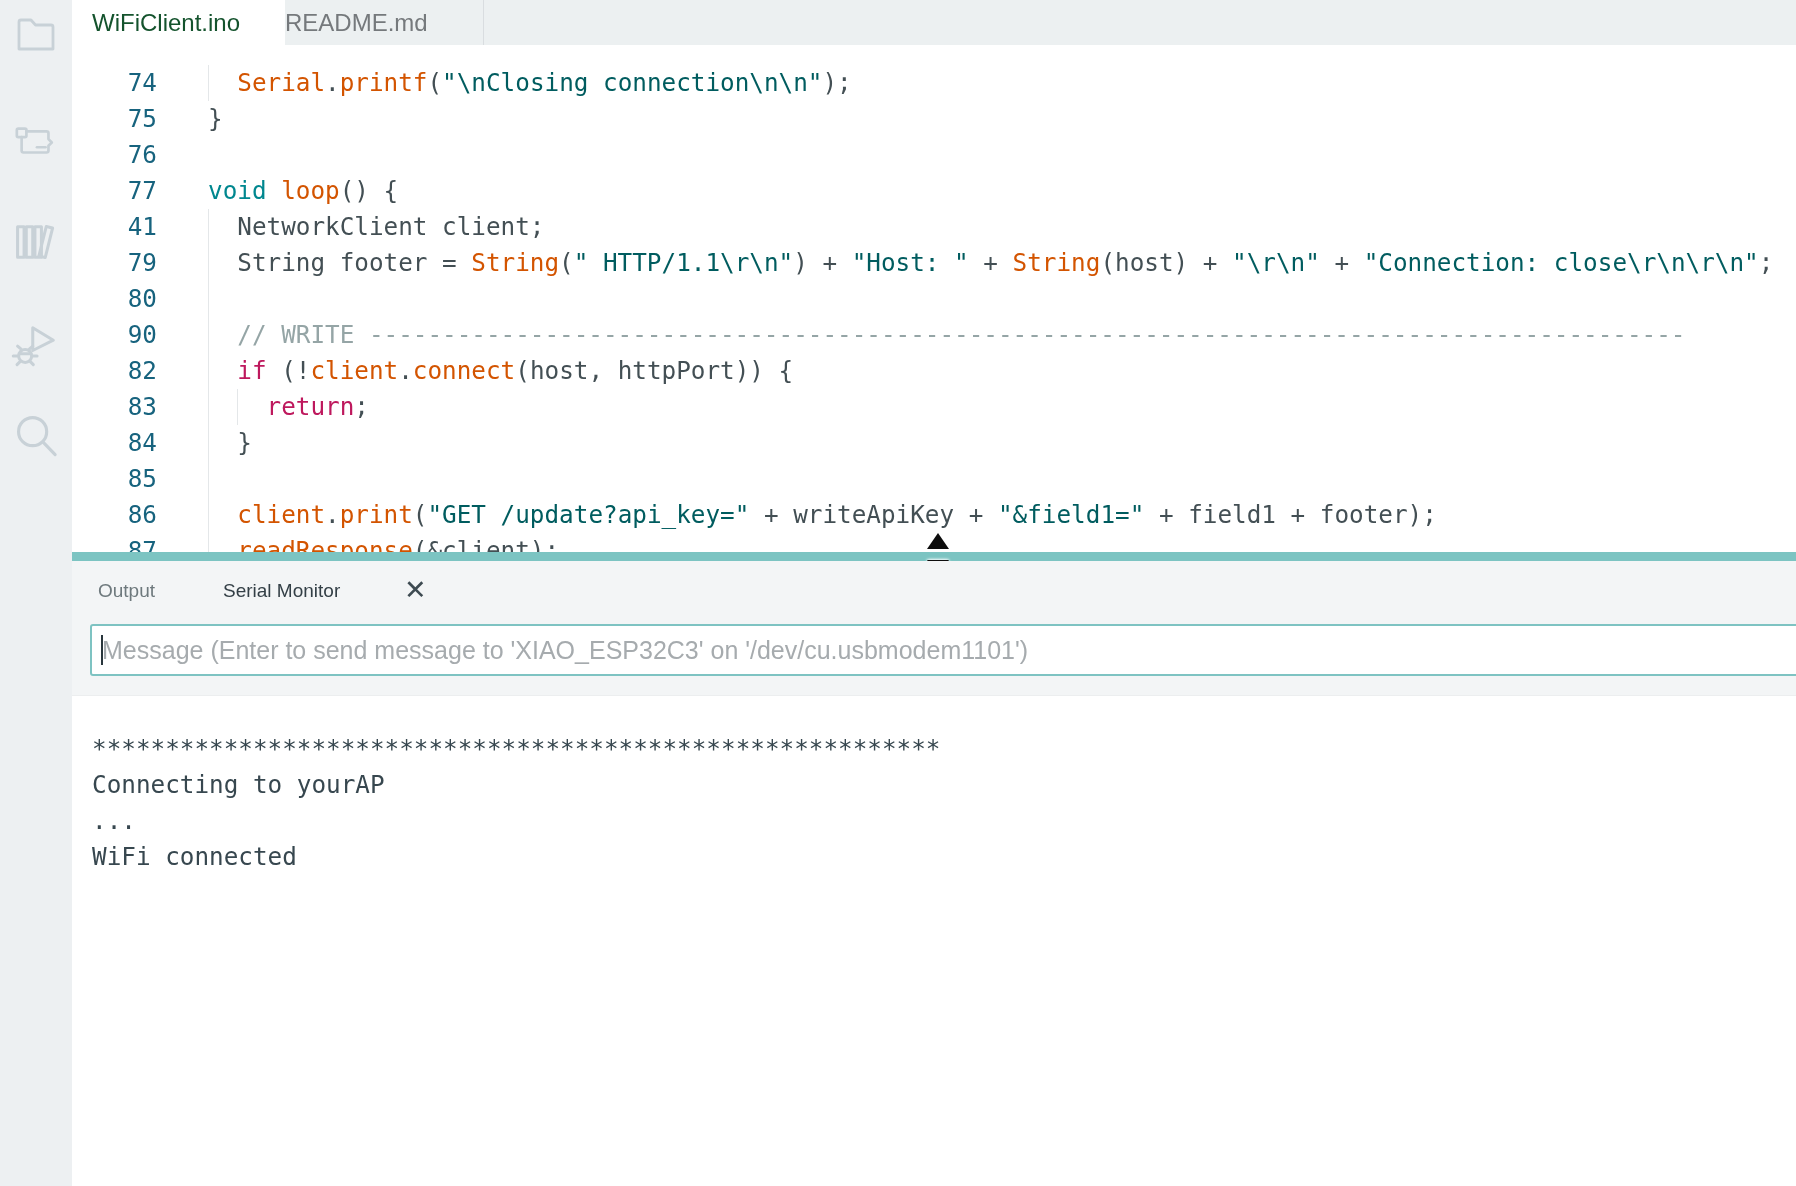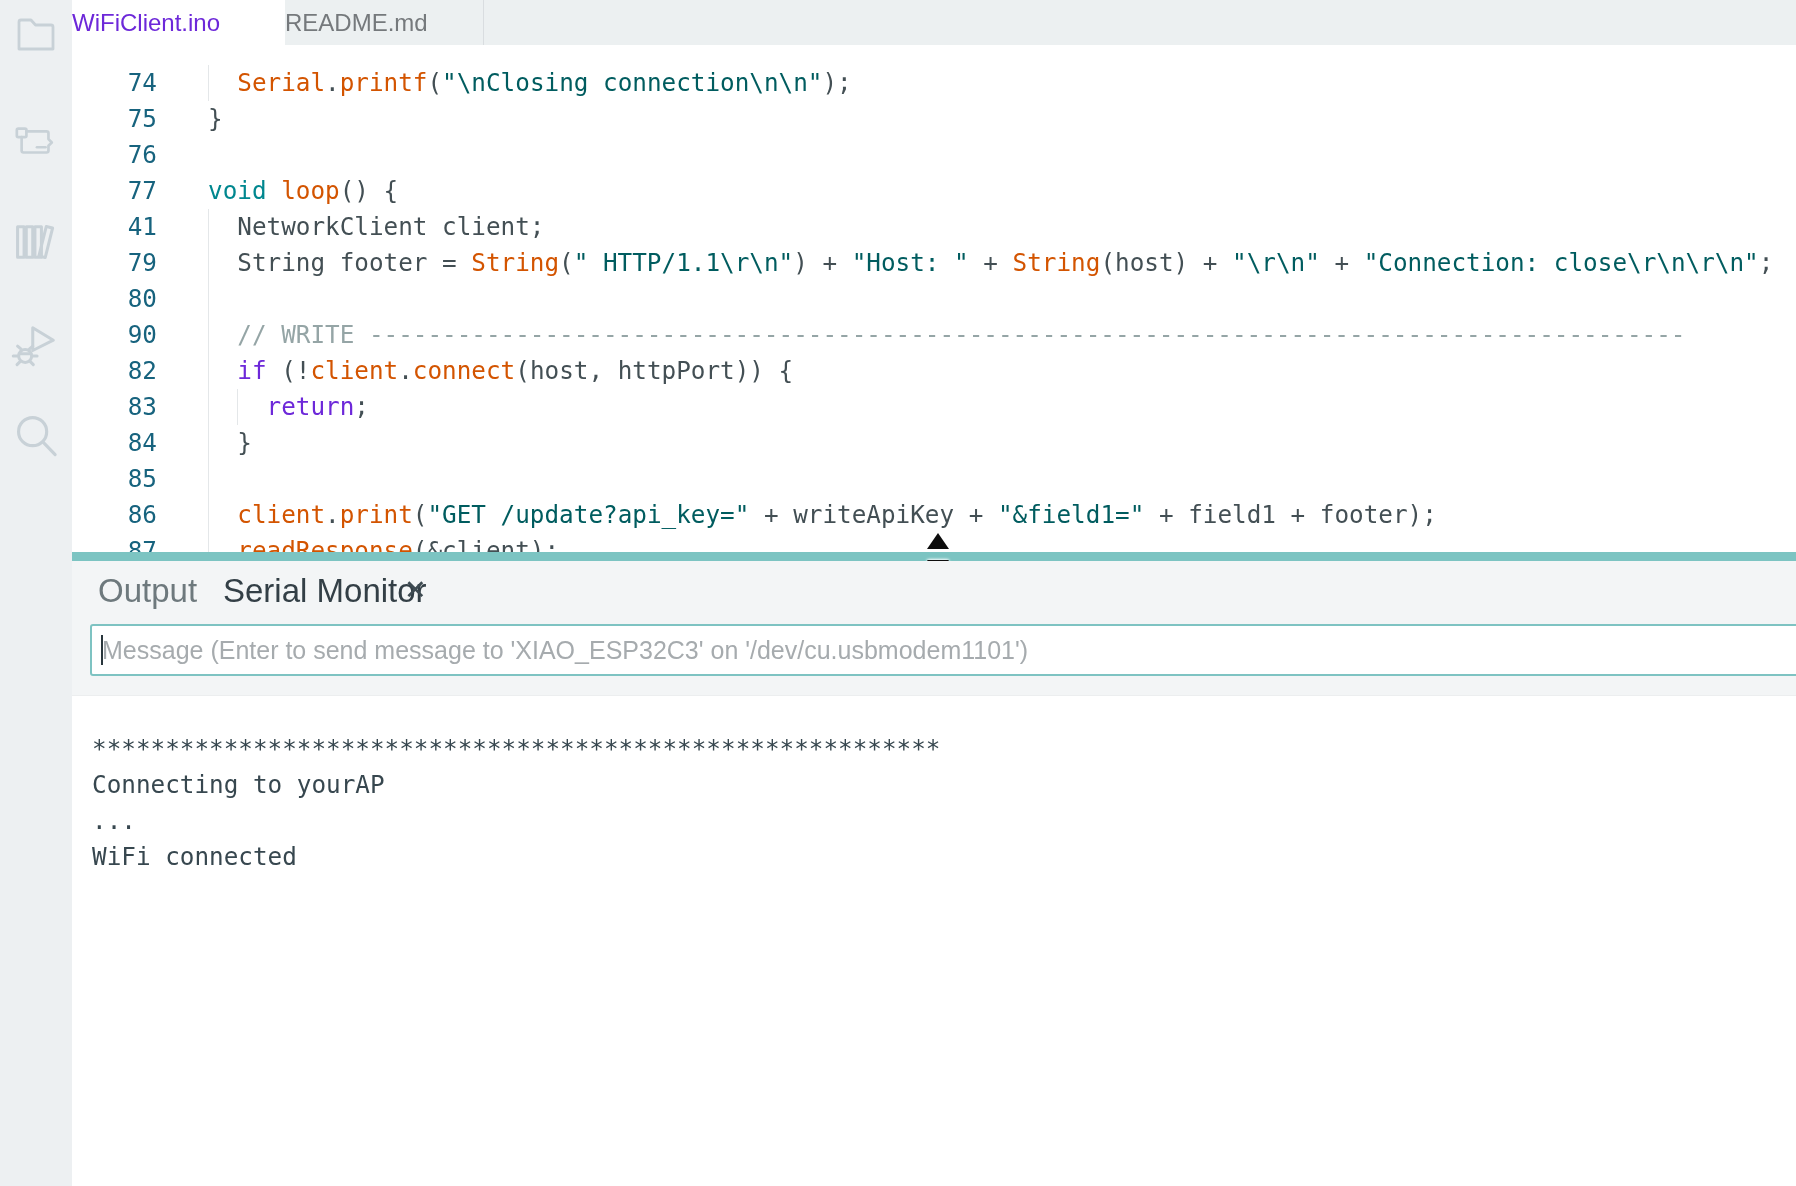"WiFiClient.ino" .etab.active { color: #6d28d9 -> #14532d; padding-left: none -> 20px }
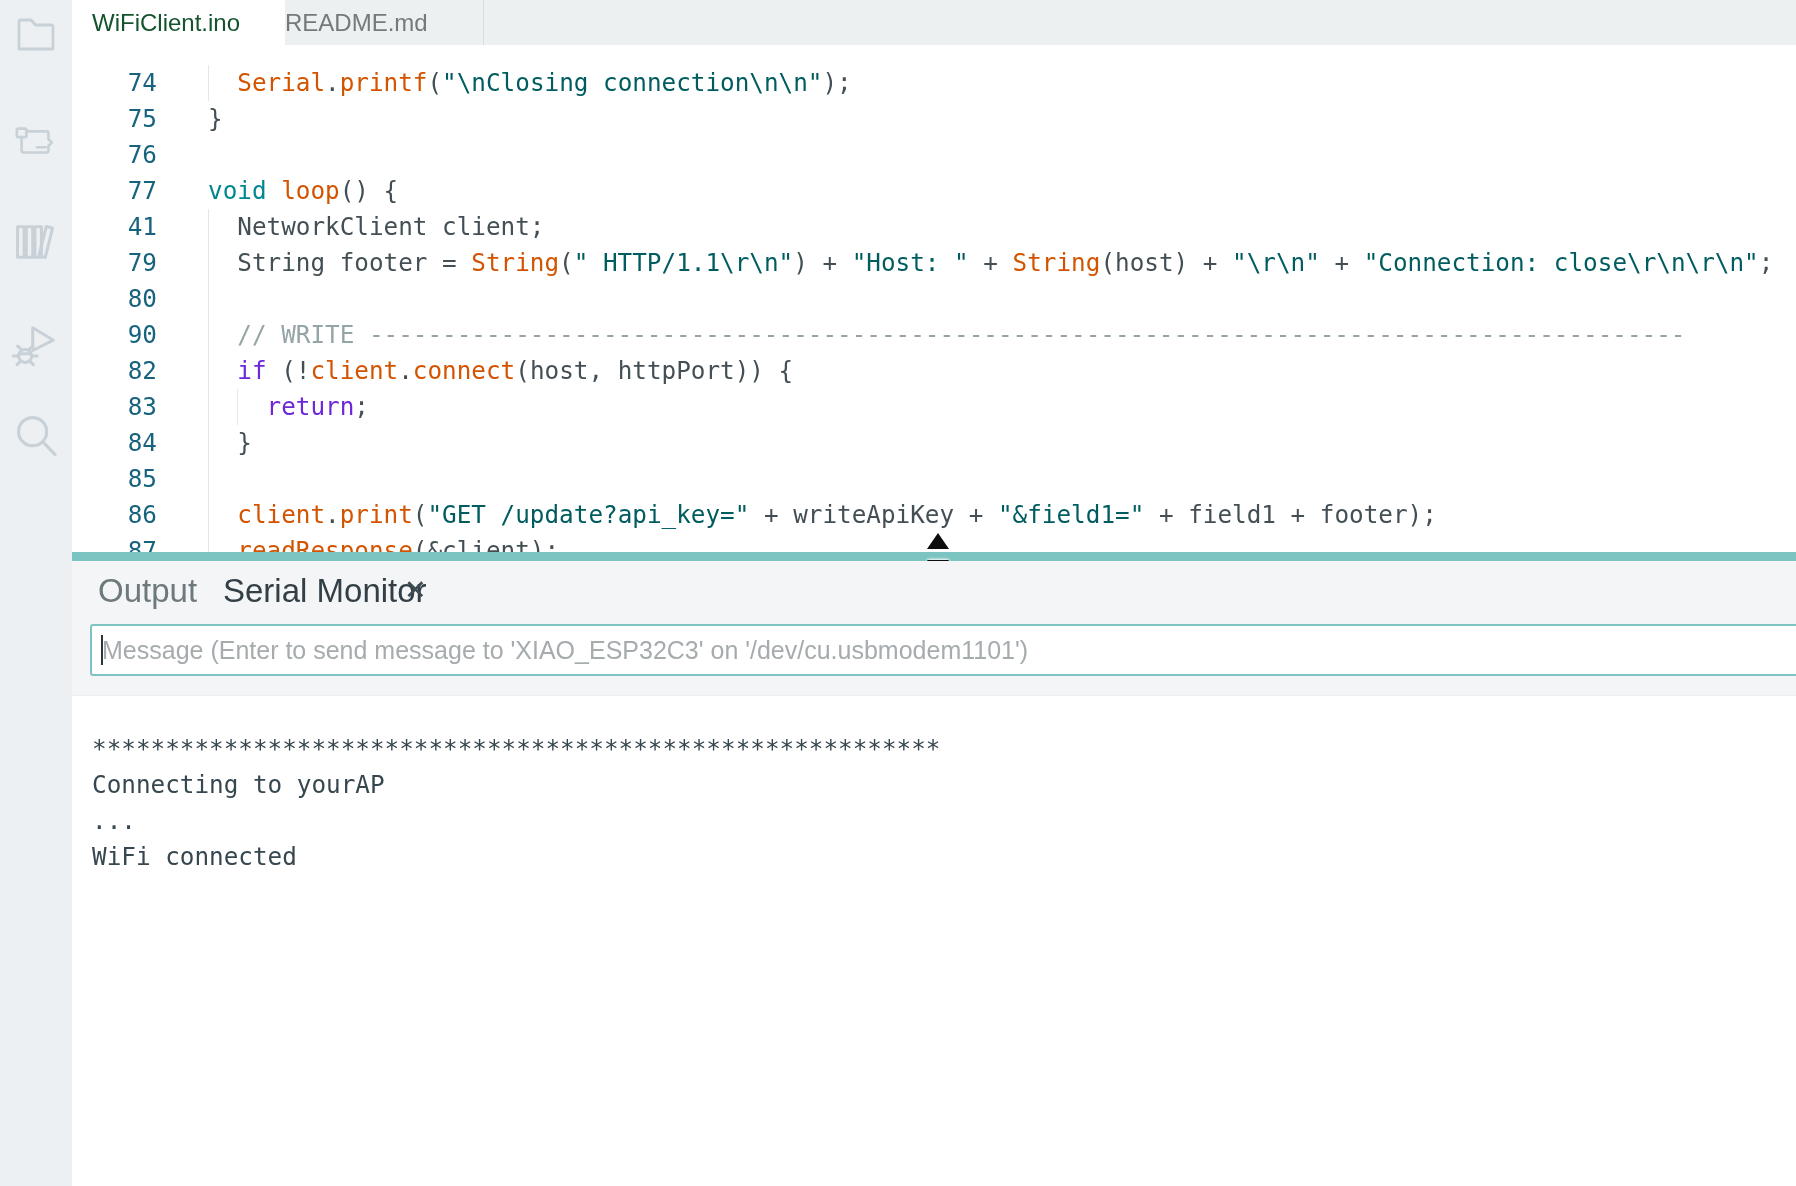"if" .tk-ctl { color: #6d28d9 -> #be185d }
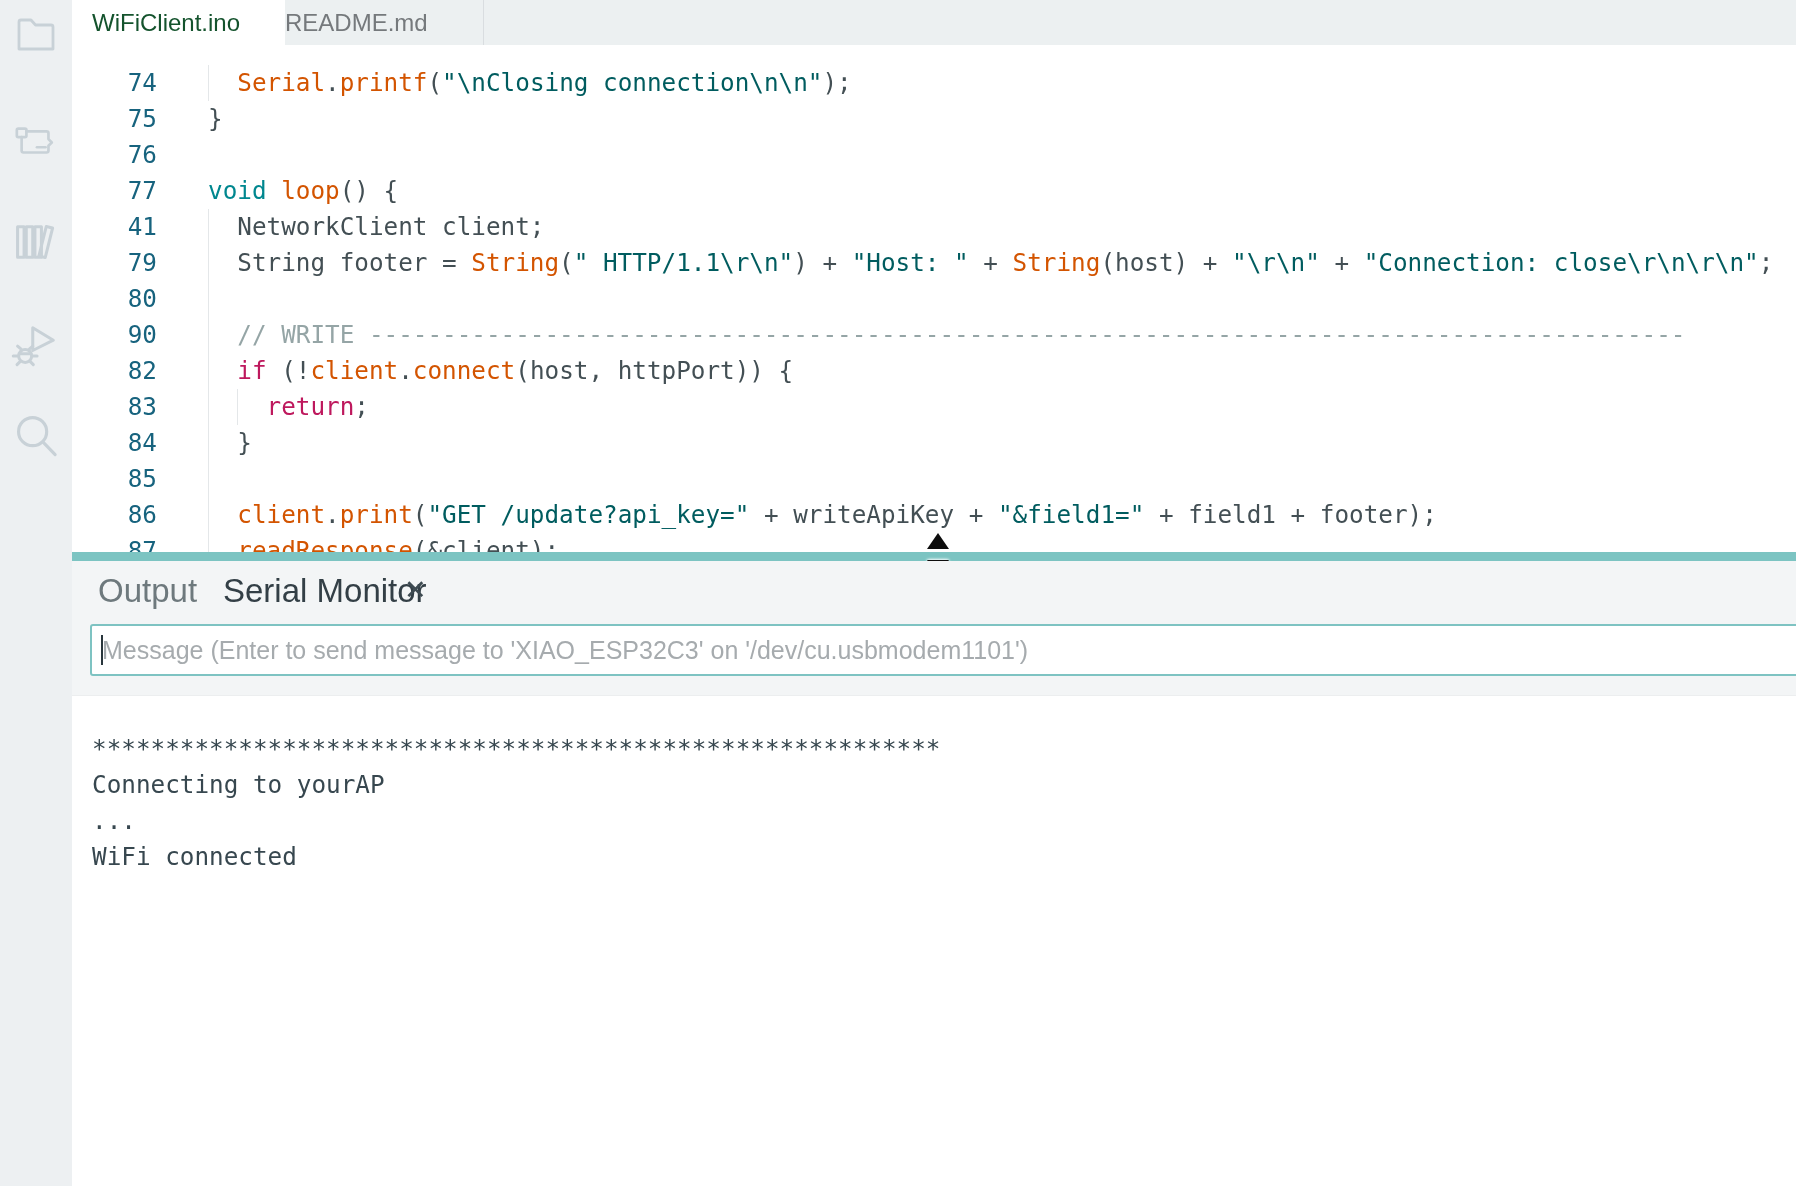"Output" .ptab { font-size: 33px -> 19px }
